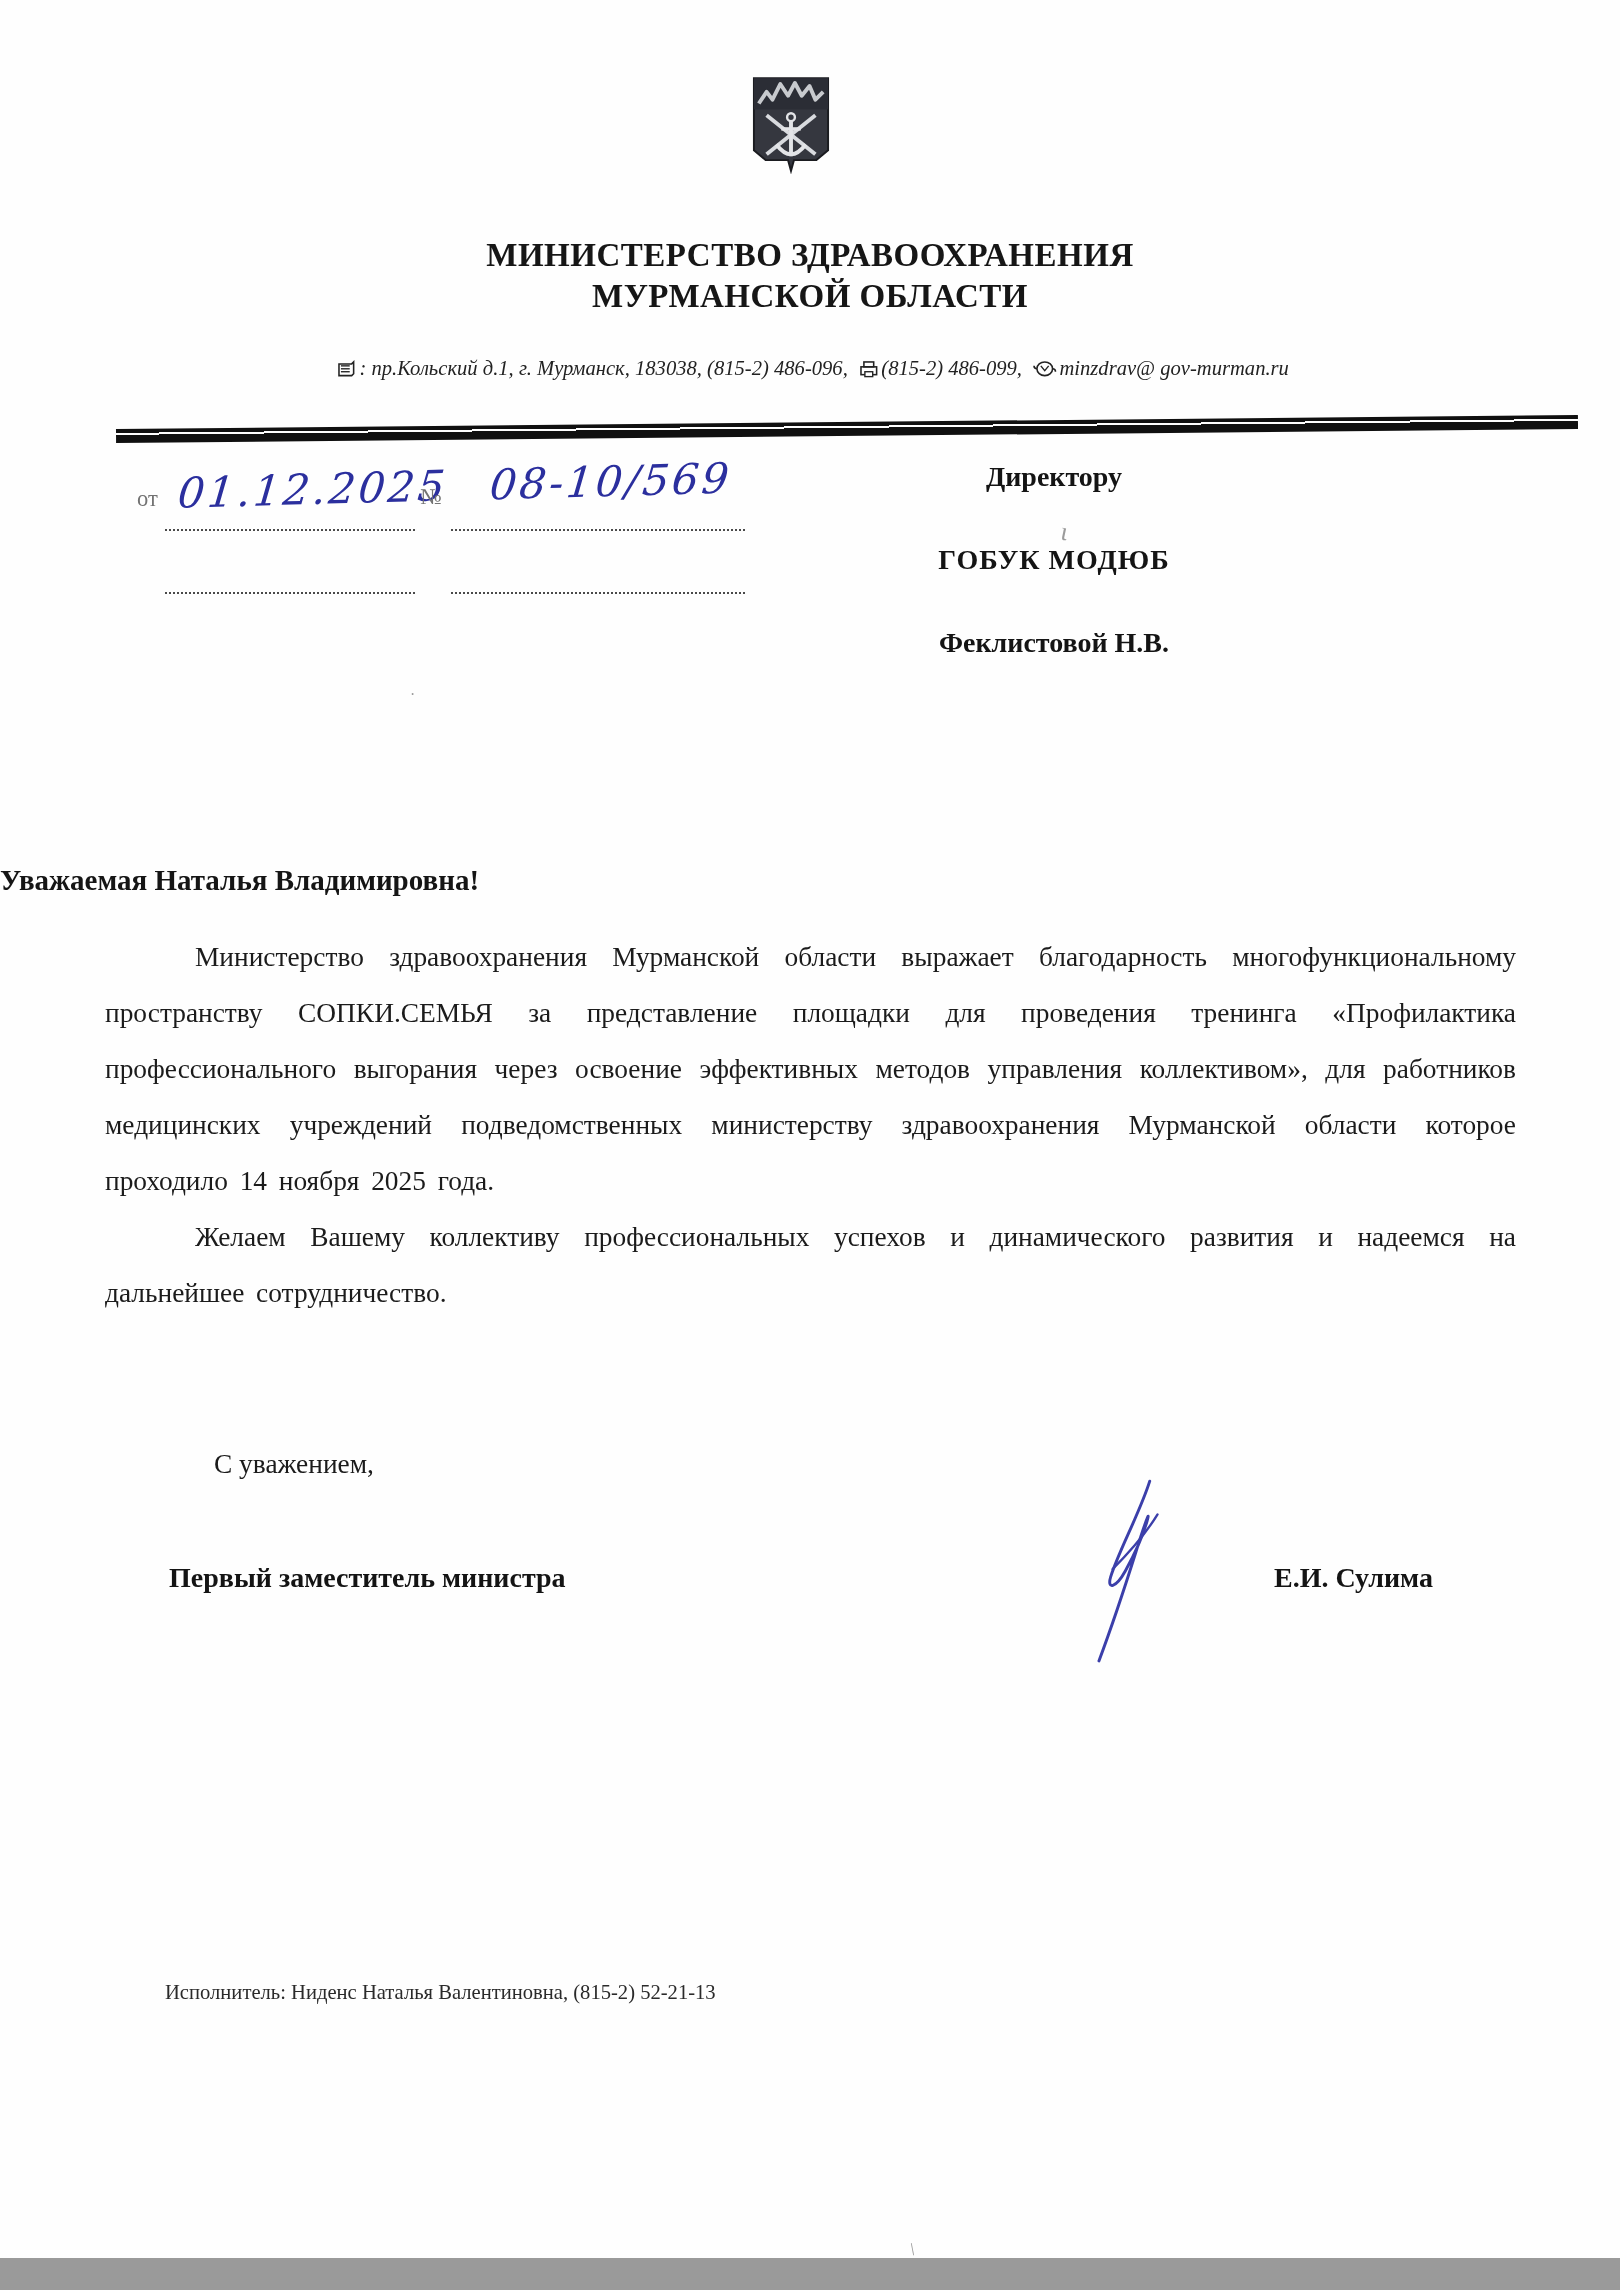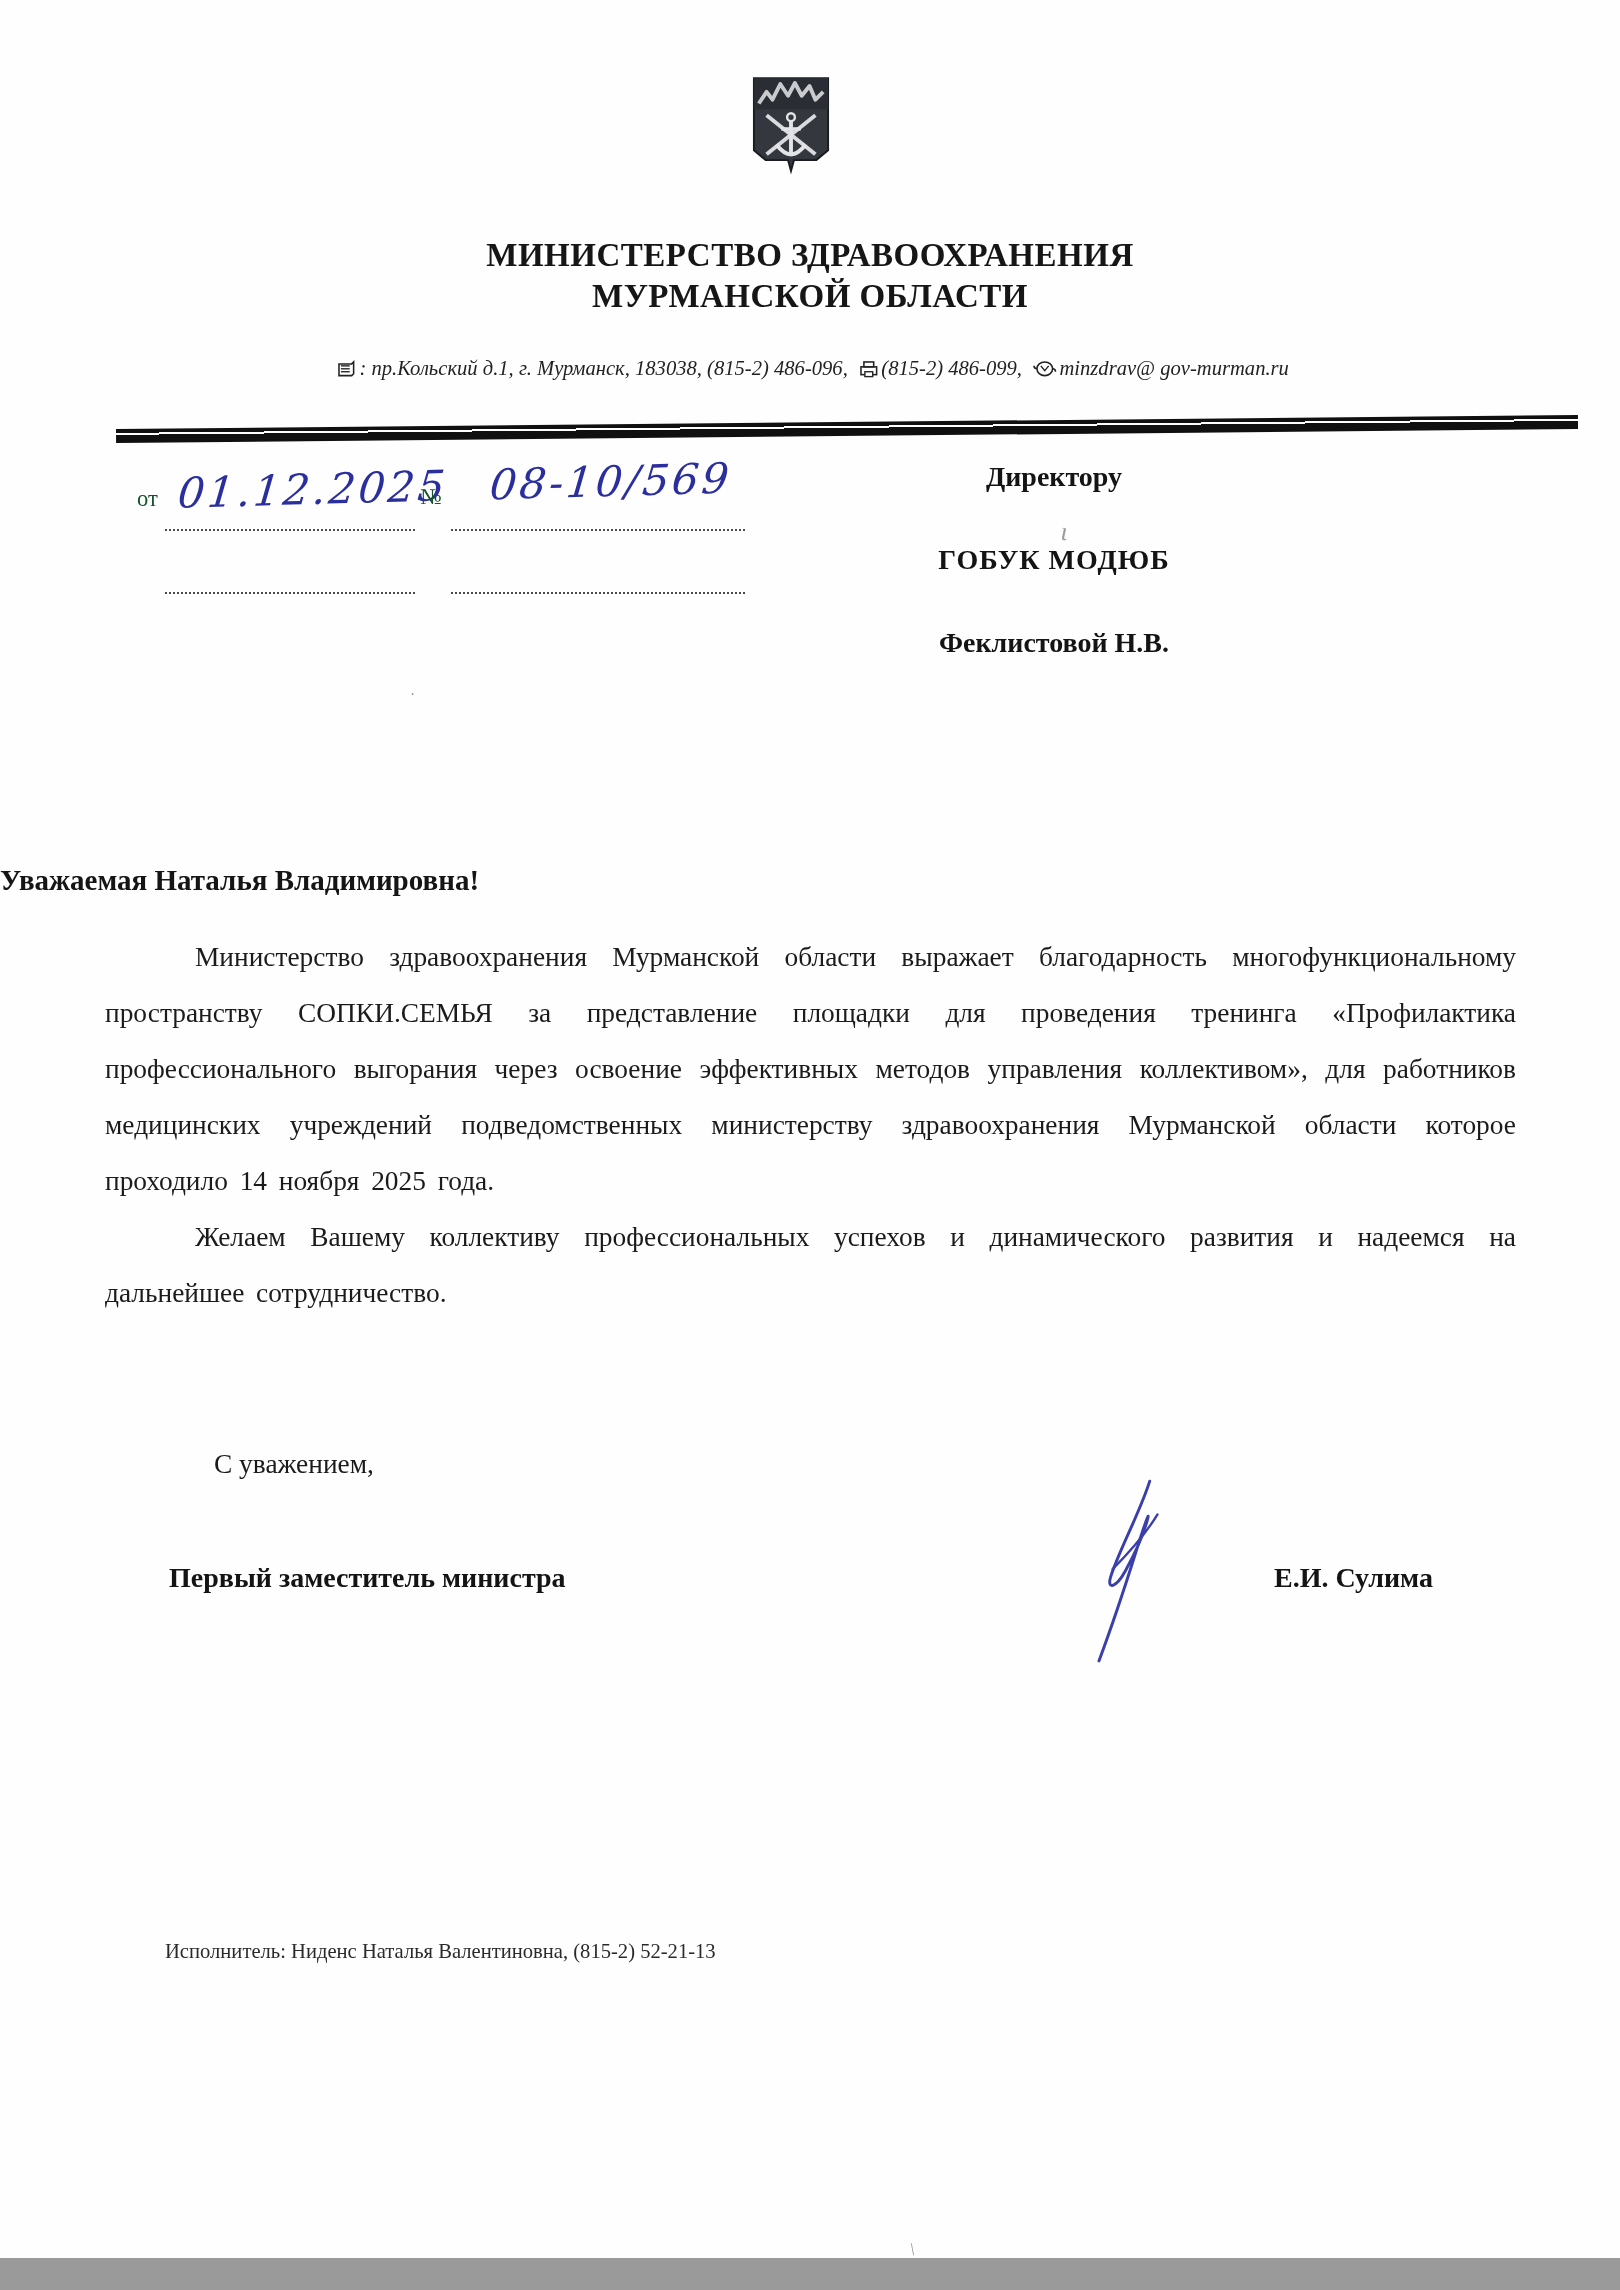"от" .ref-label { color: #14532d -> #737373 }
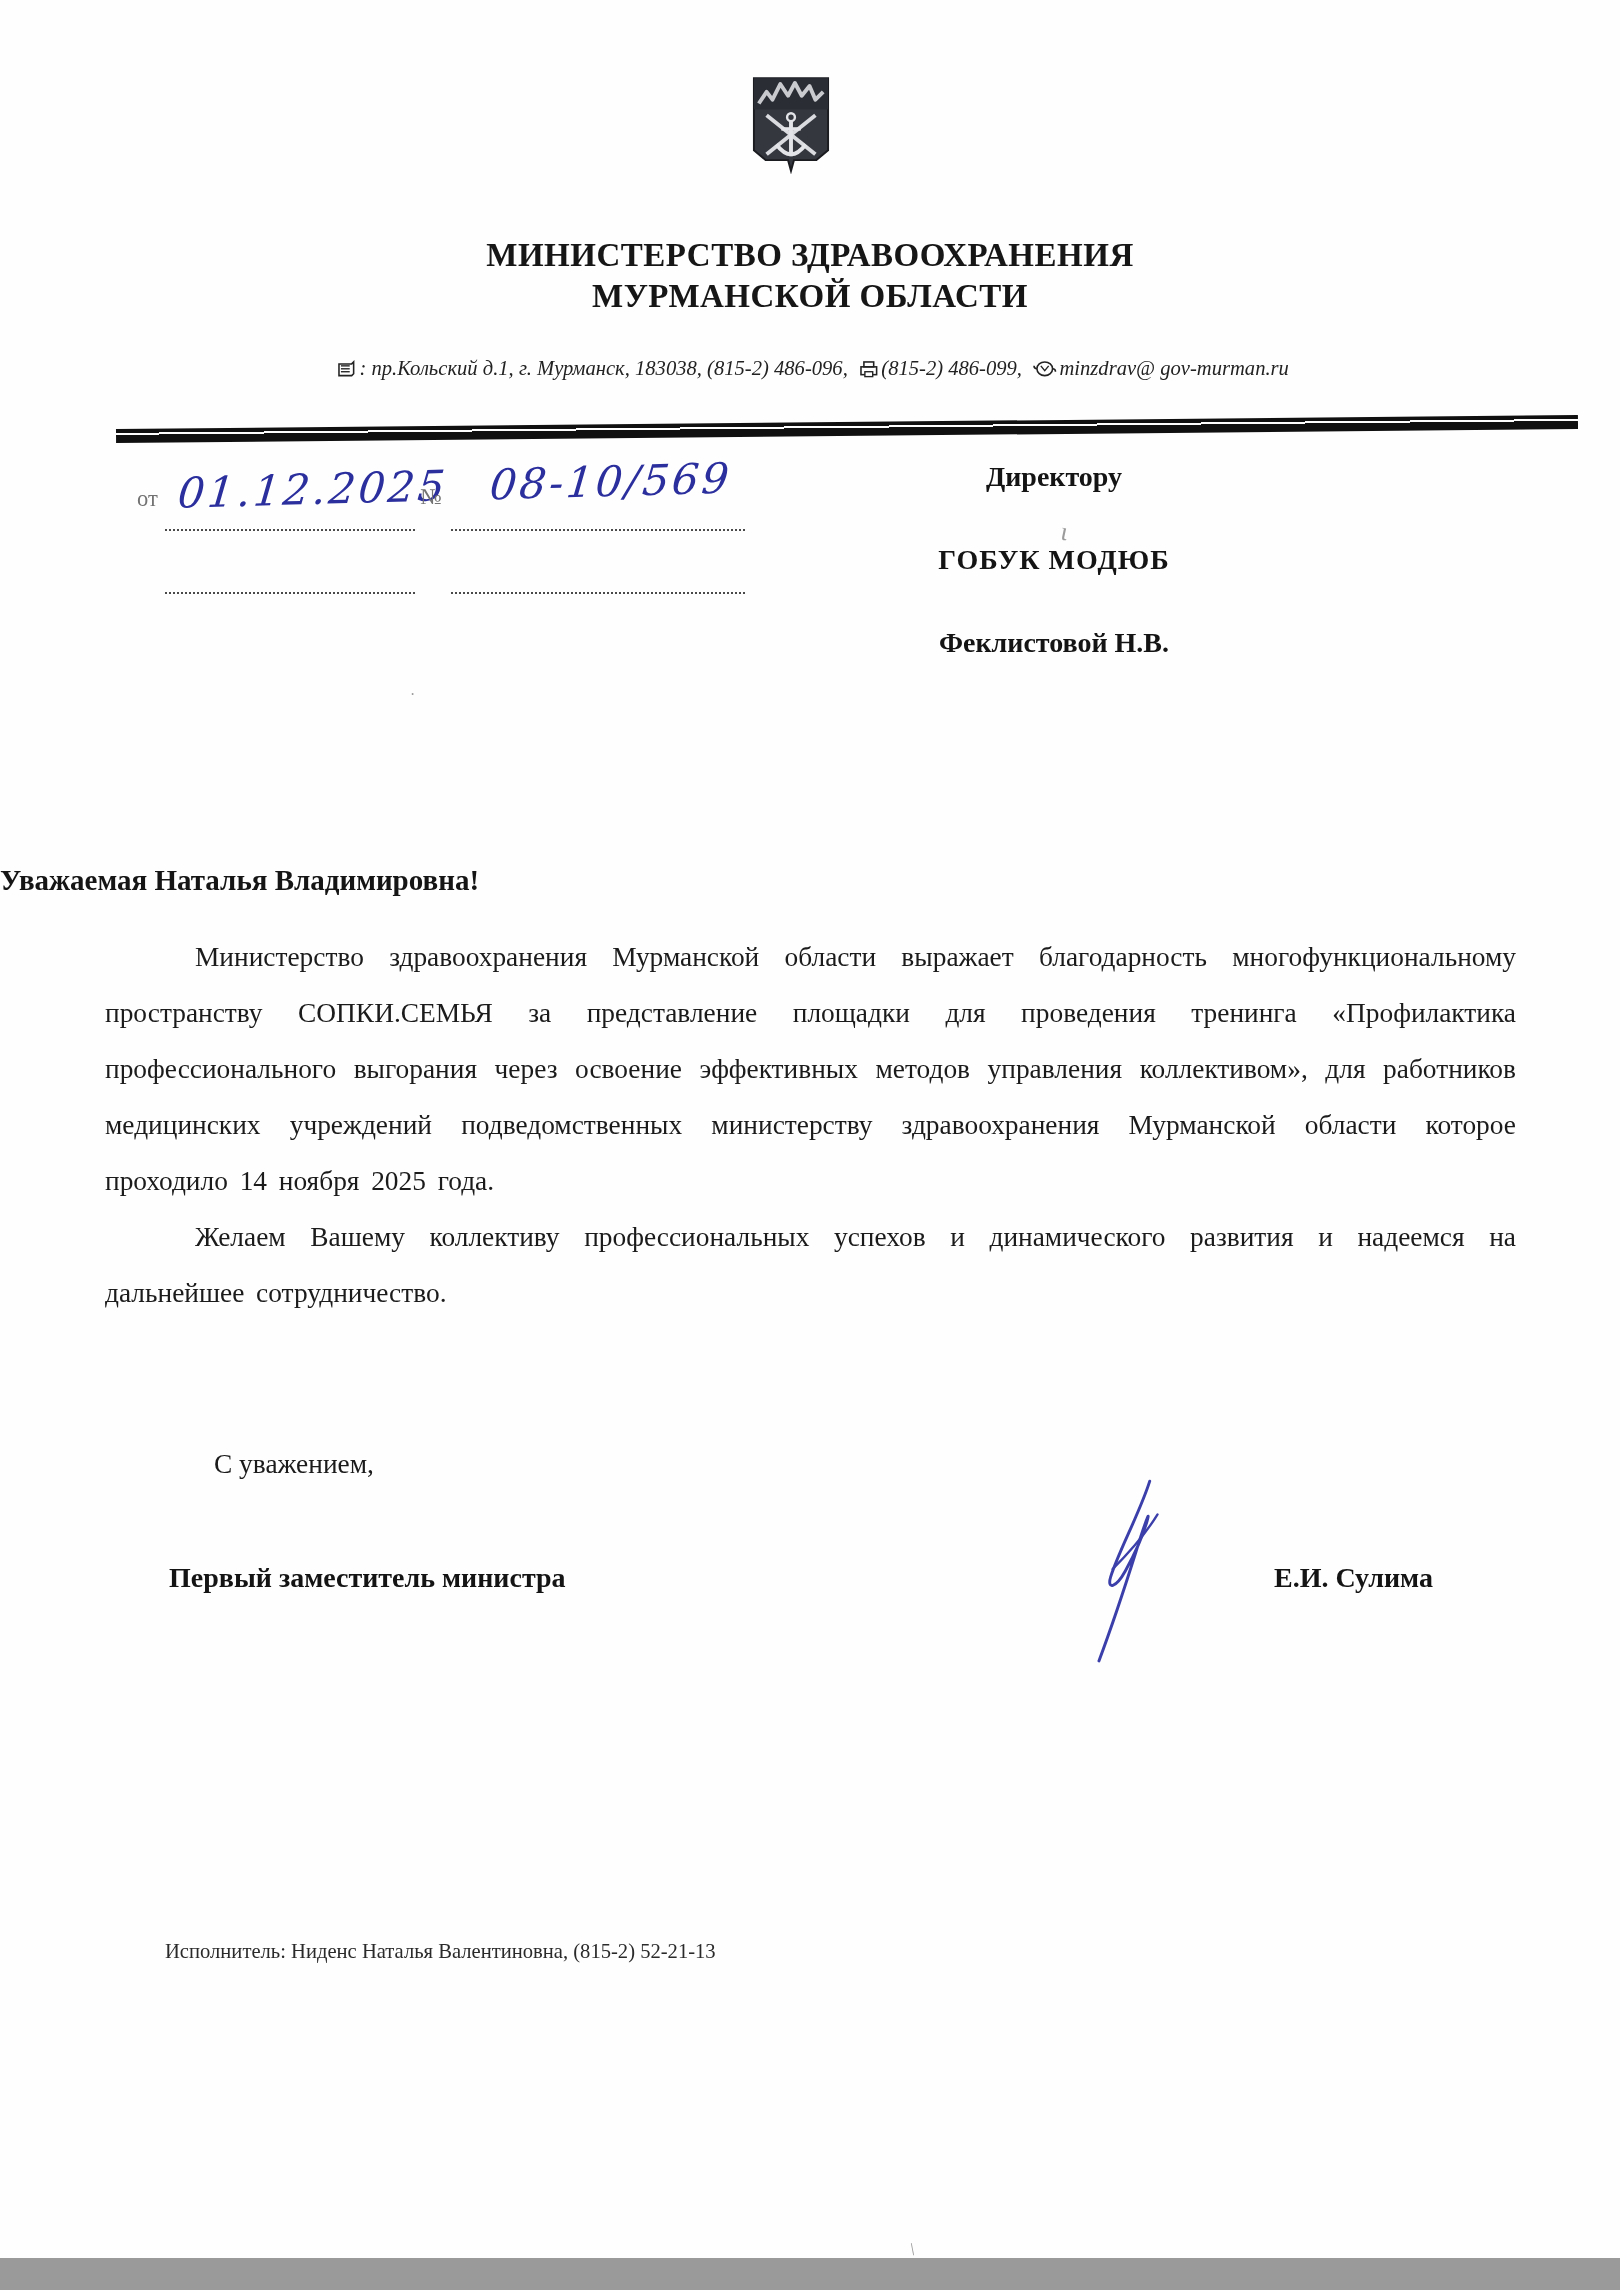"Исполнитель: Ниденс Наталья" .executor { top: 1940px -> 1981px }
